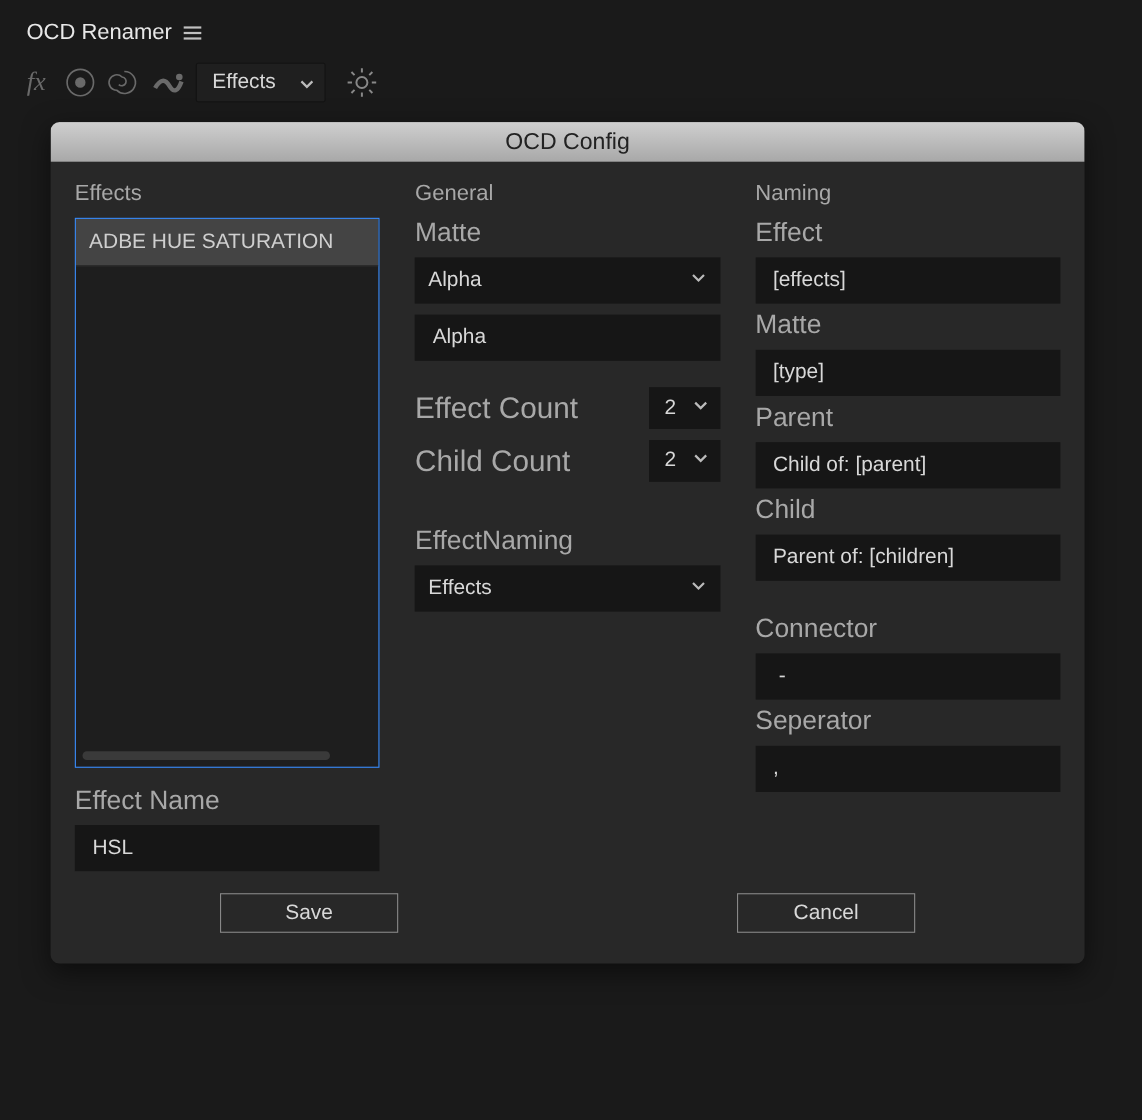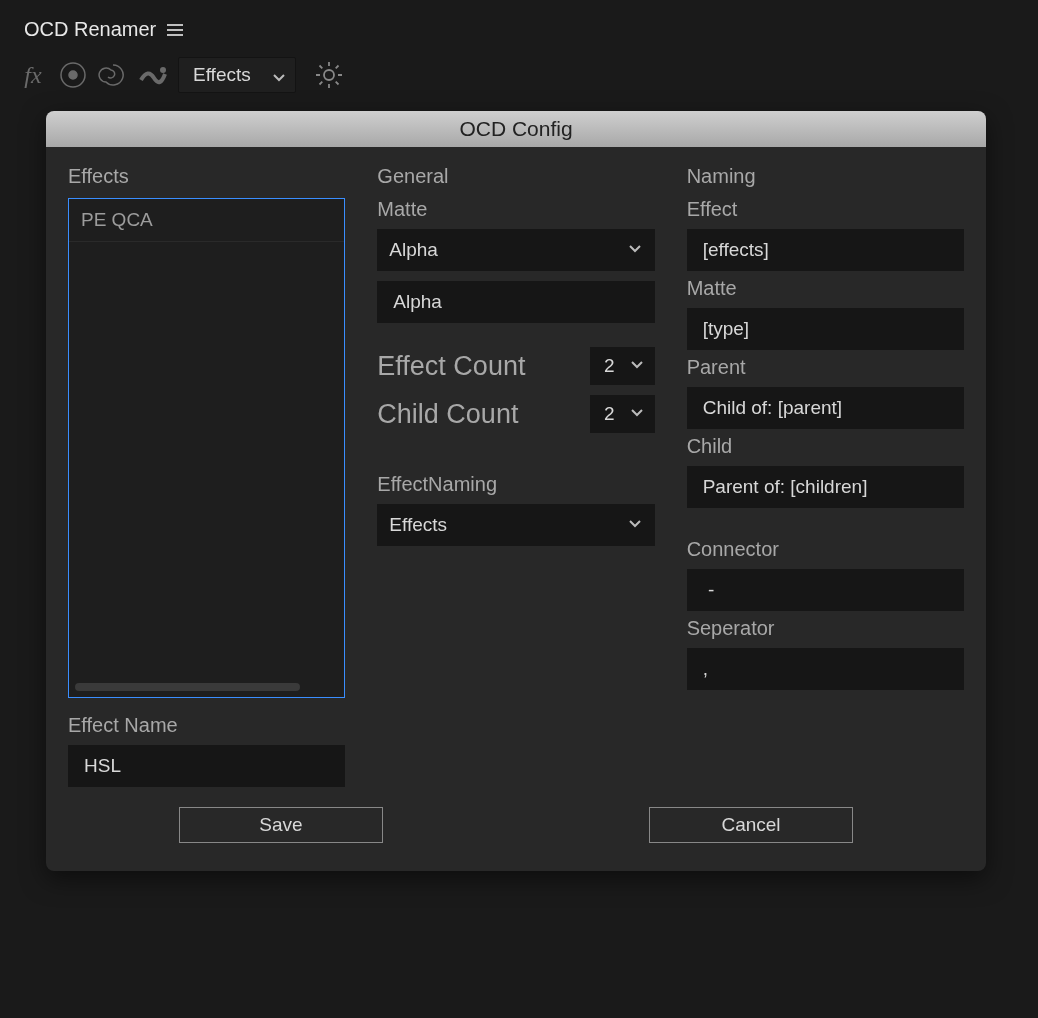"ADBE HUE SATURATION" div.list-item { html: none -> <div>ADBE HUE SATURATION</div> }
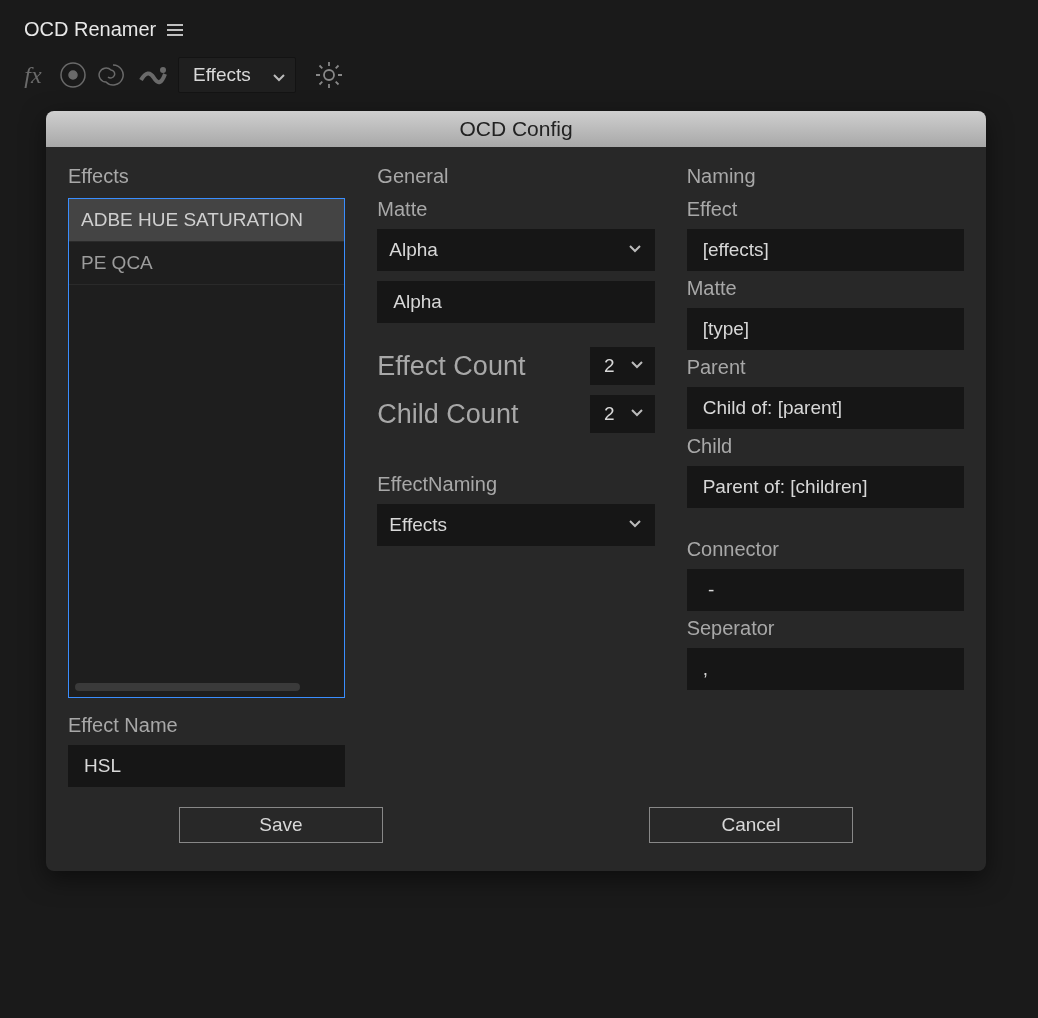"Matte" .field-label { font-size: 20px -> 24px }
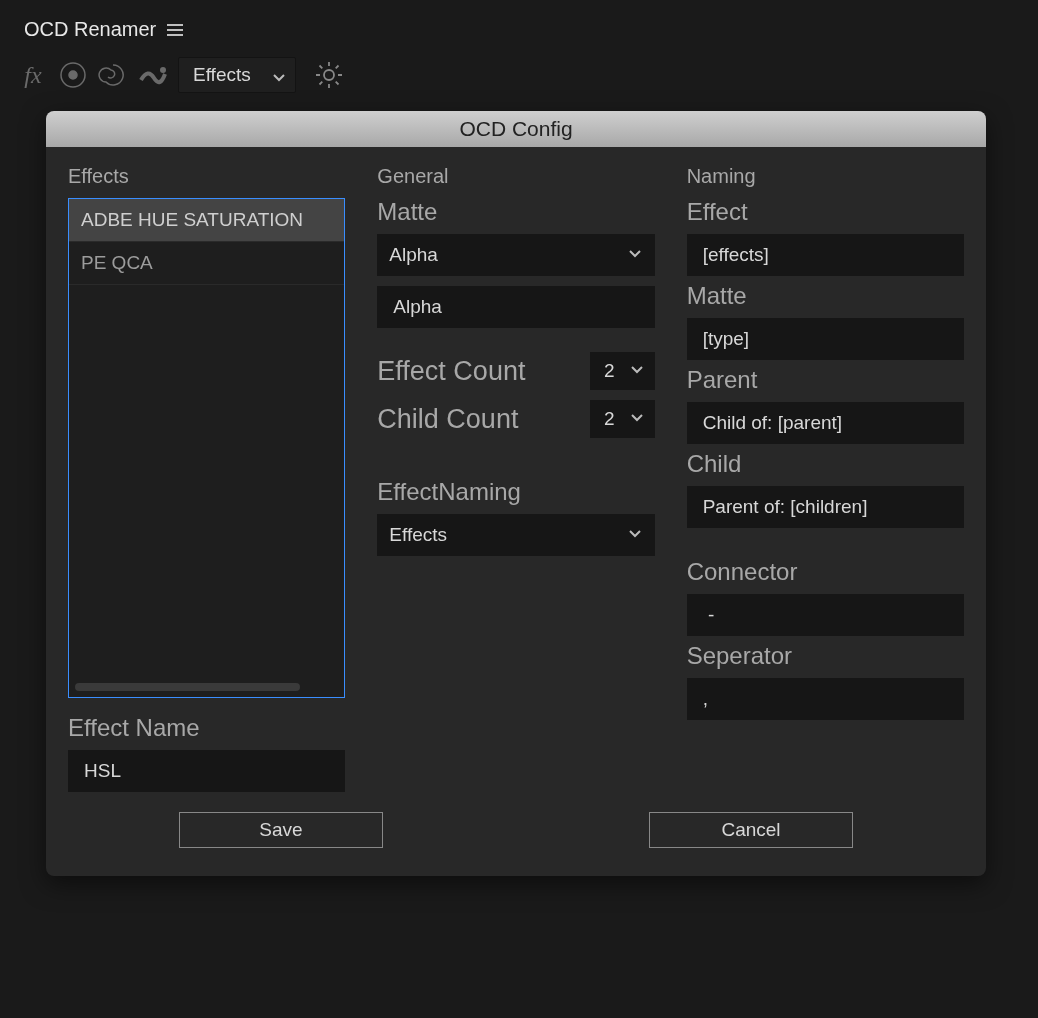"PE QCA" div.list-item { html: <div>PE QCA</div> -> none }
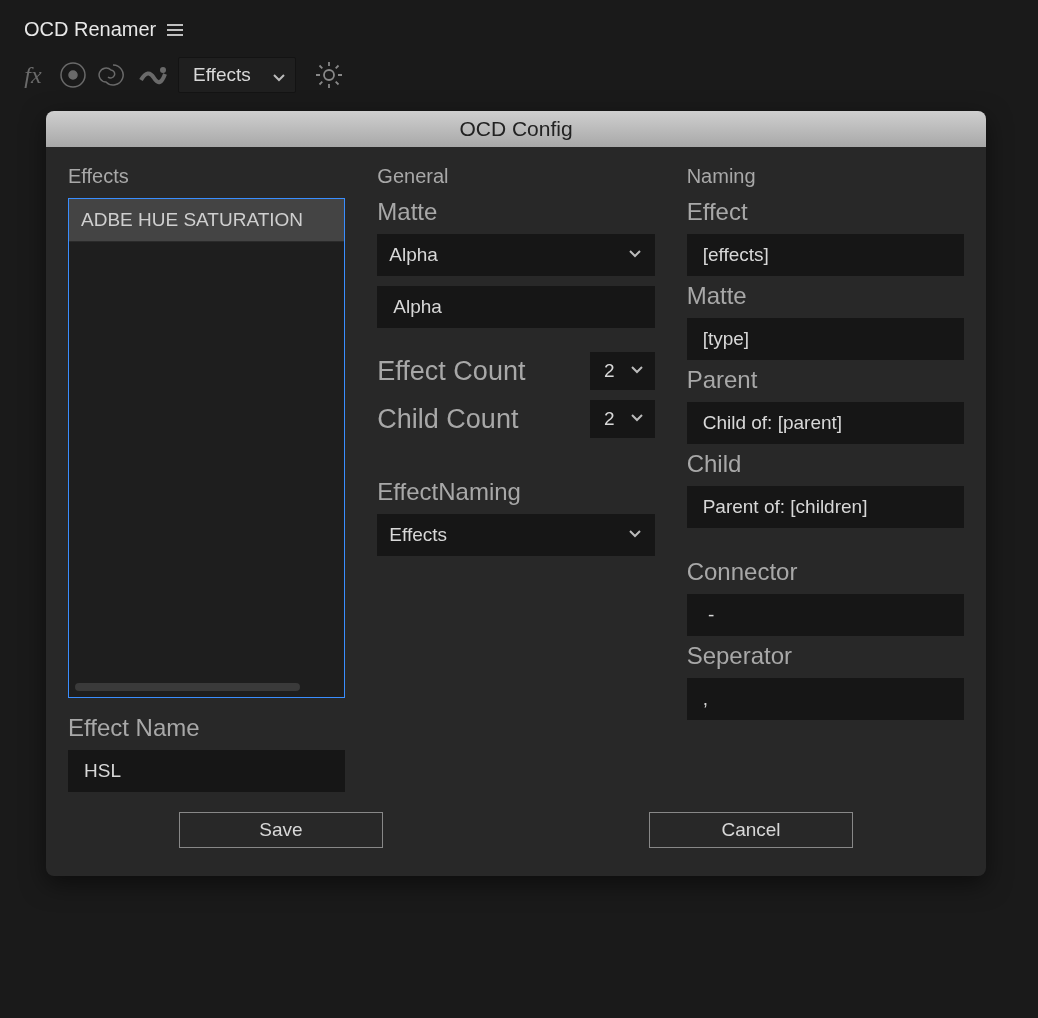"Save" .btn { width: 204px -> 162px }
